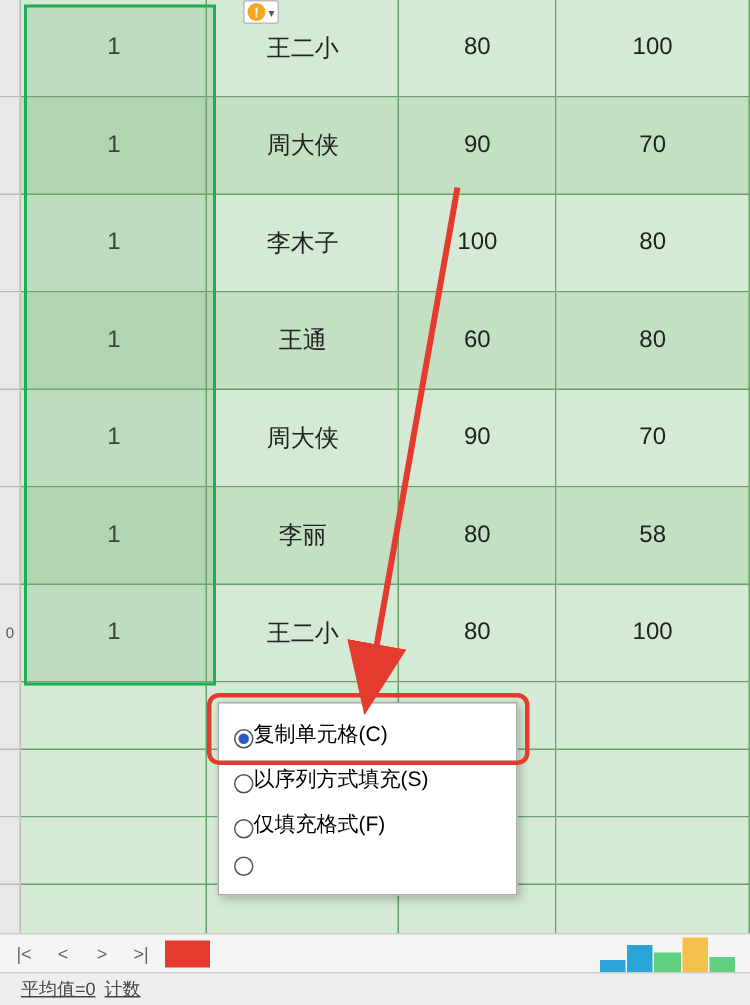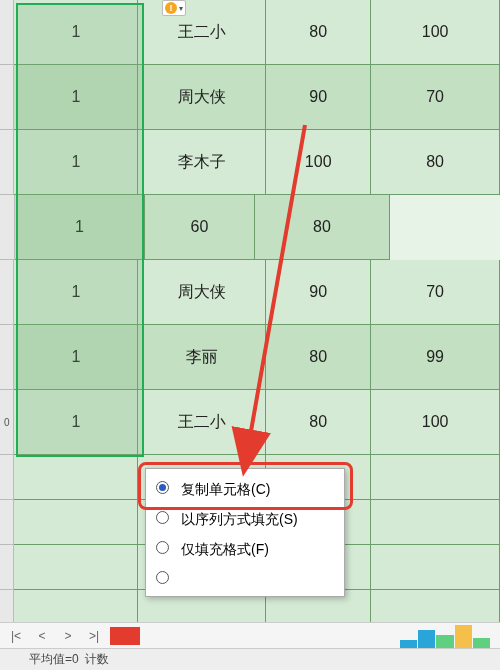"王通" div.cell { html: none -> <div>王通</div> }
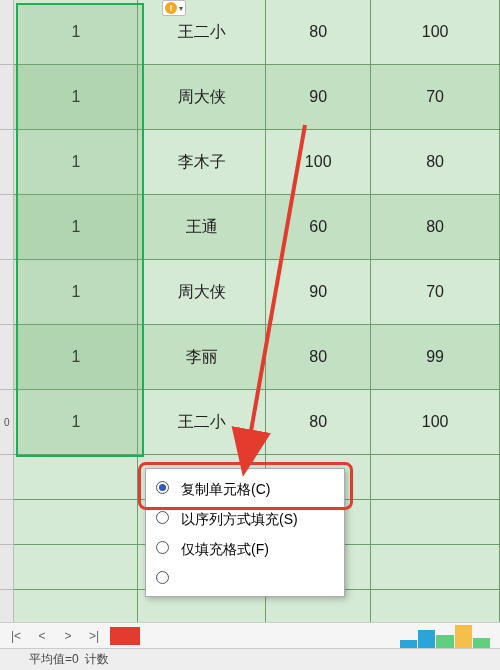"99" div.cell { text: 99 -> 58 }
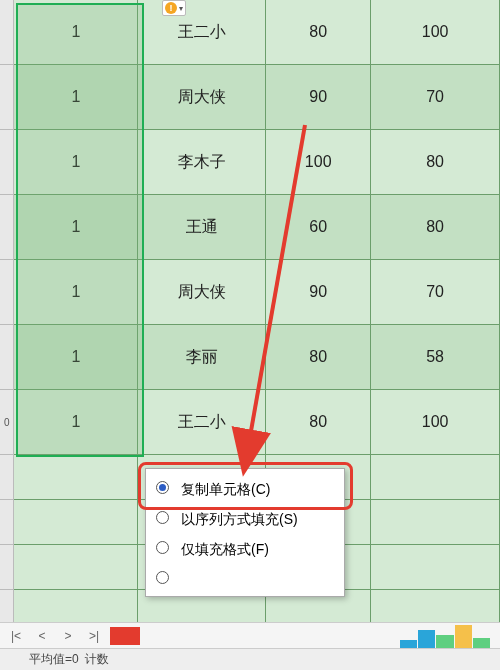"复制单元格(C)" .fill-menu .opt { align-items: flex-start -> flex-end; gap: 12px -> 0 }
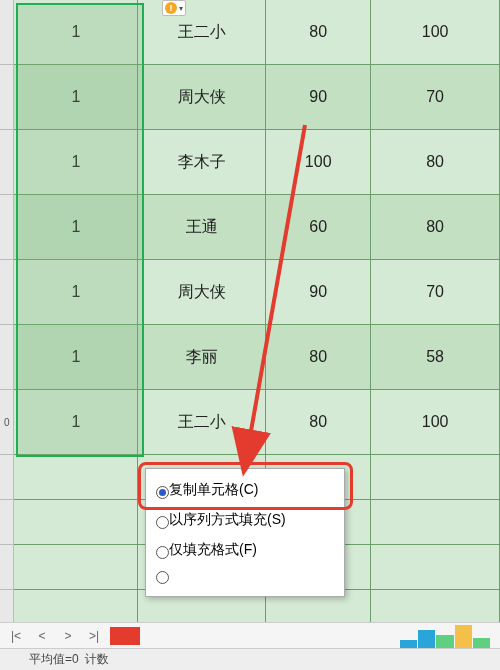"平均值=0" .status-2 { padding: 0 29px -> 0 14px; text-decoration: none -> underline }
